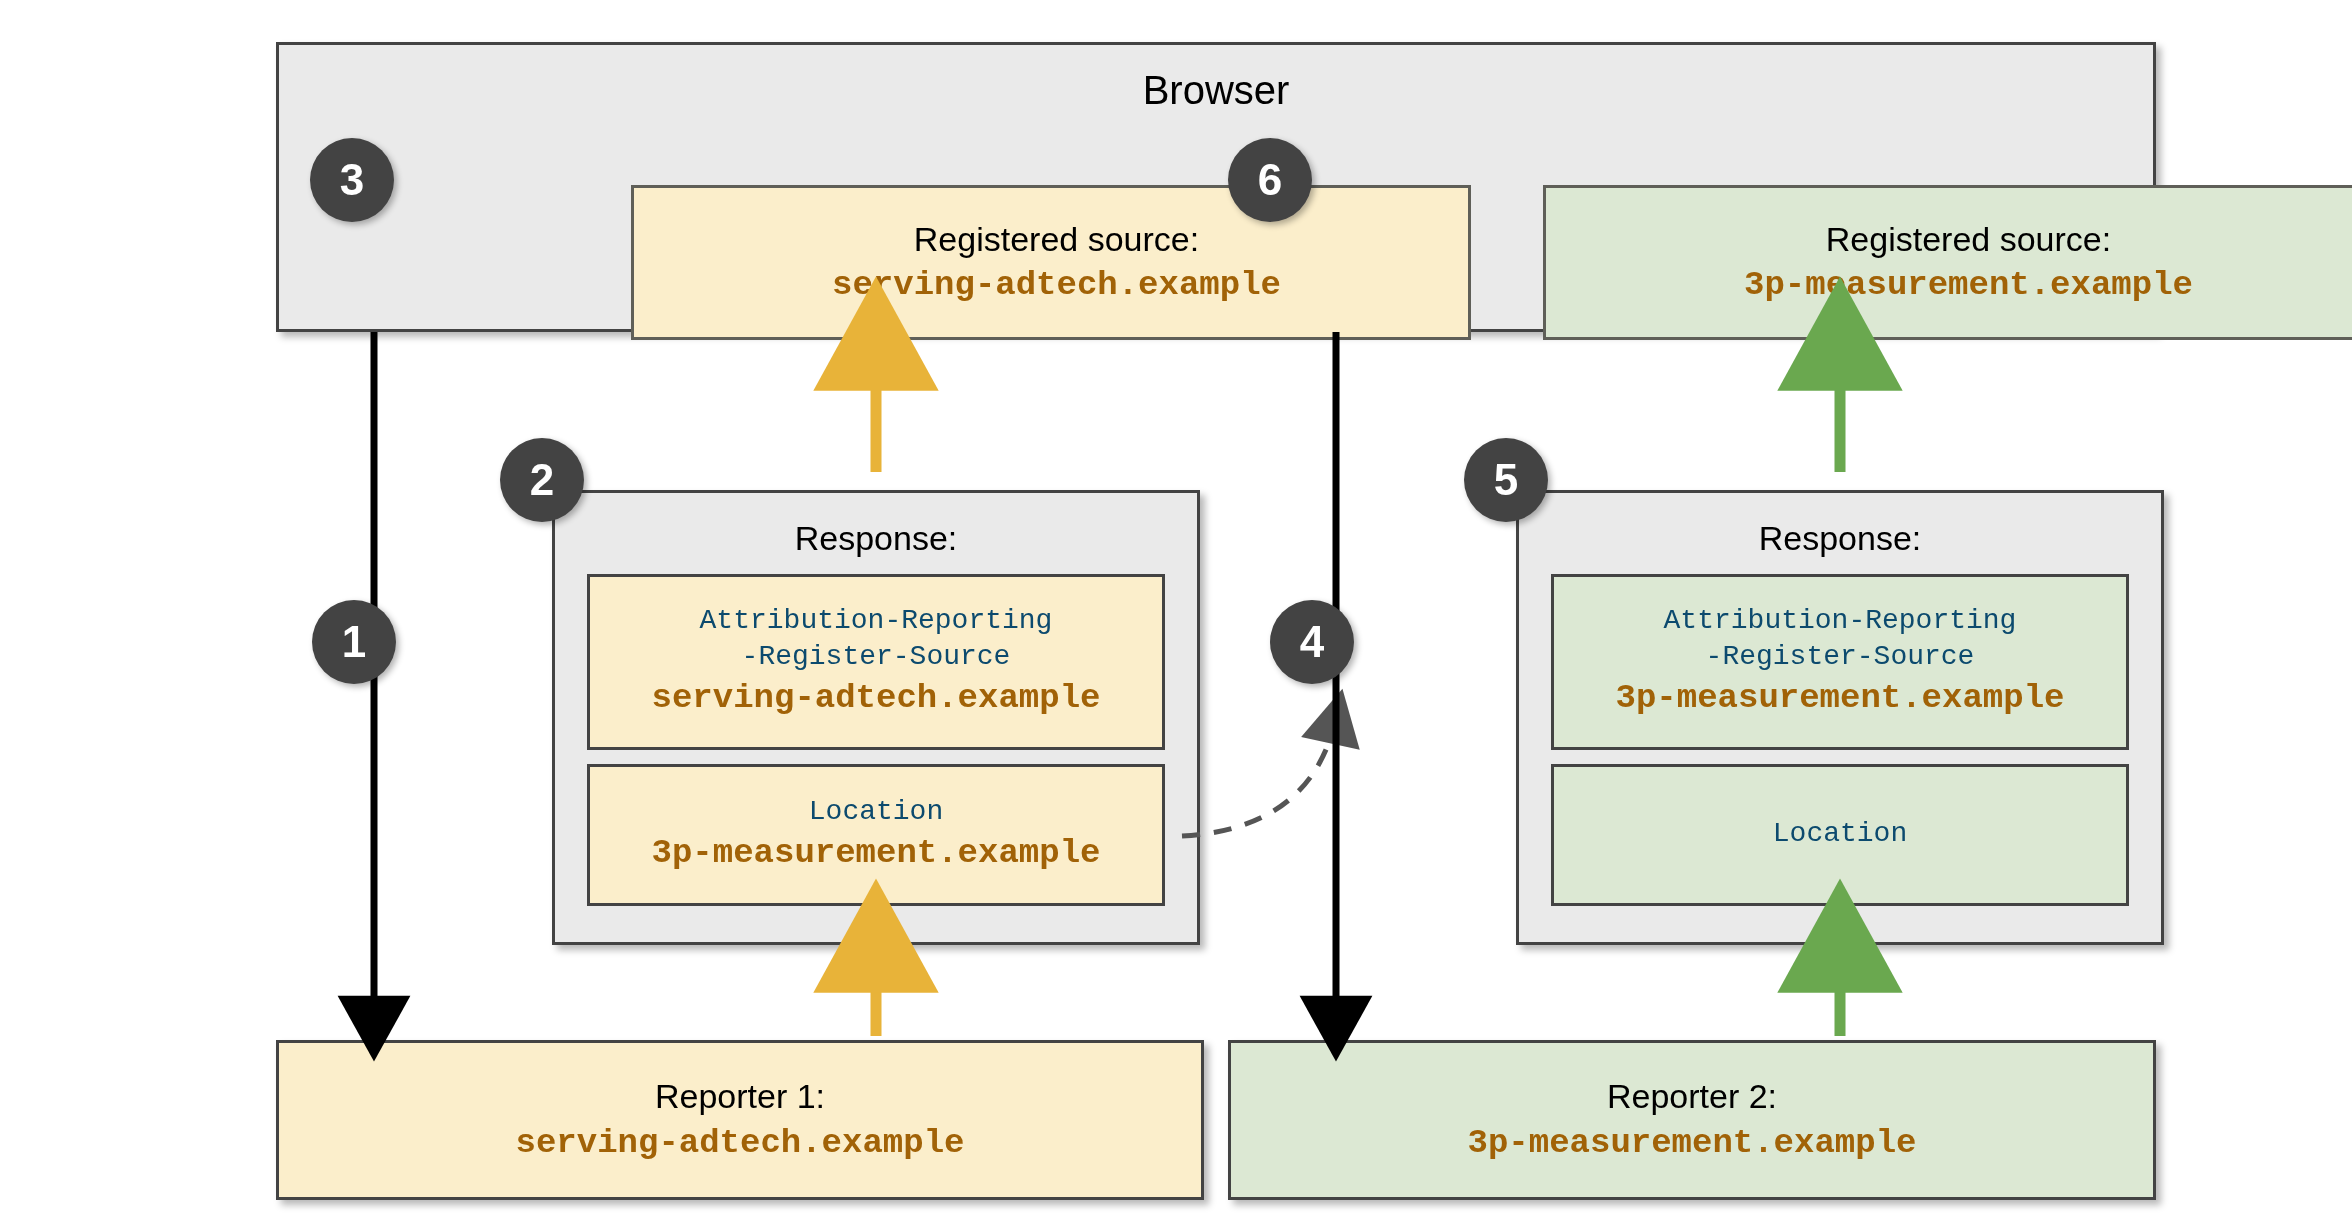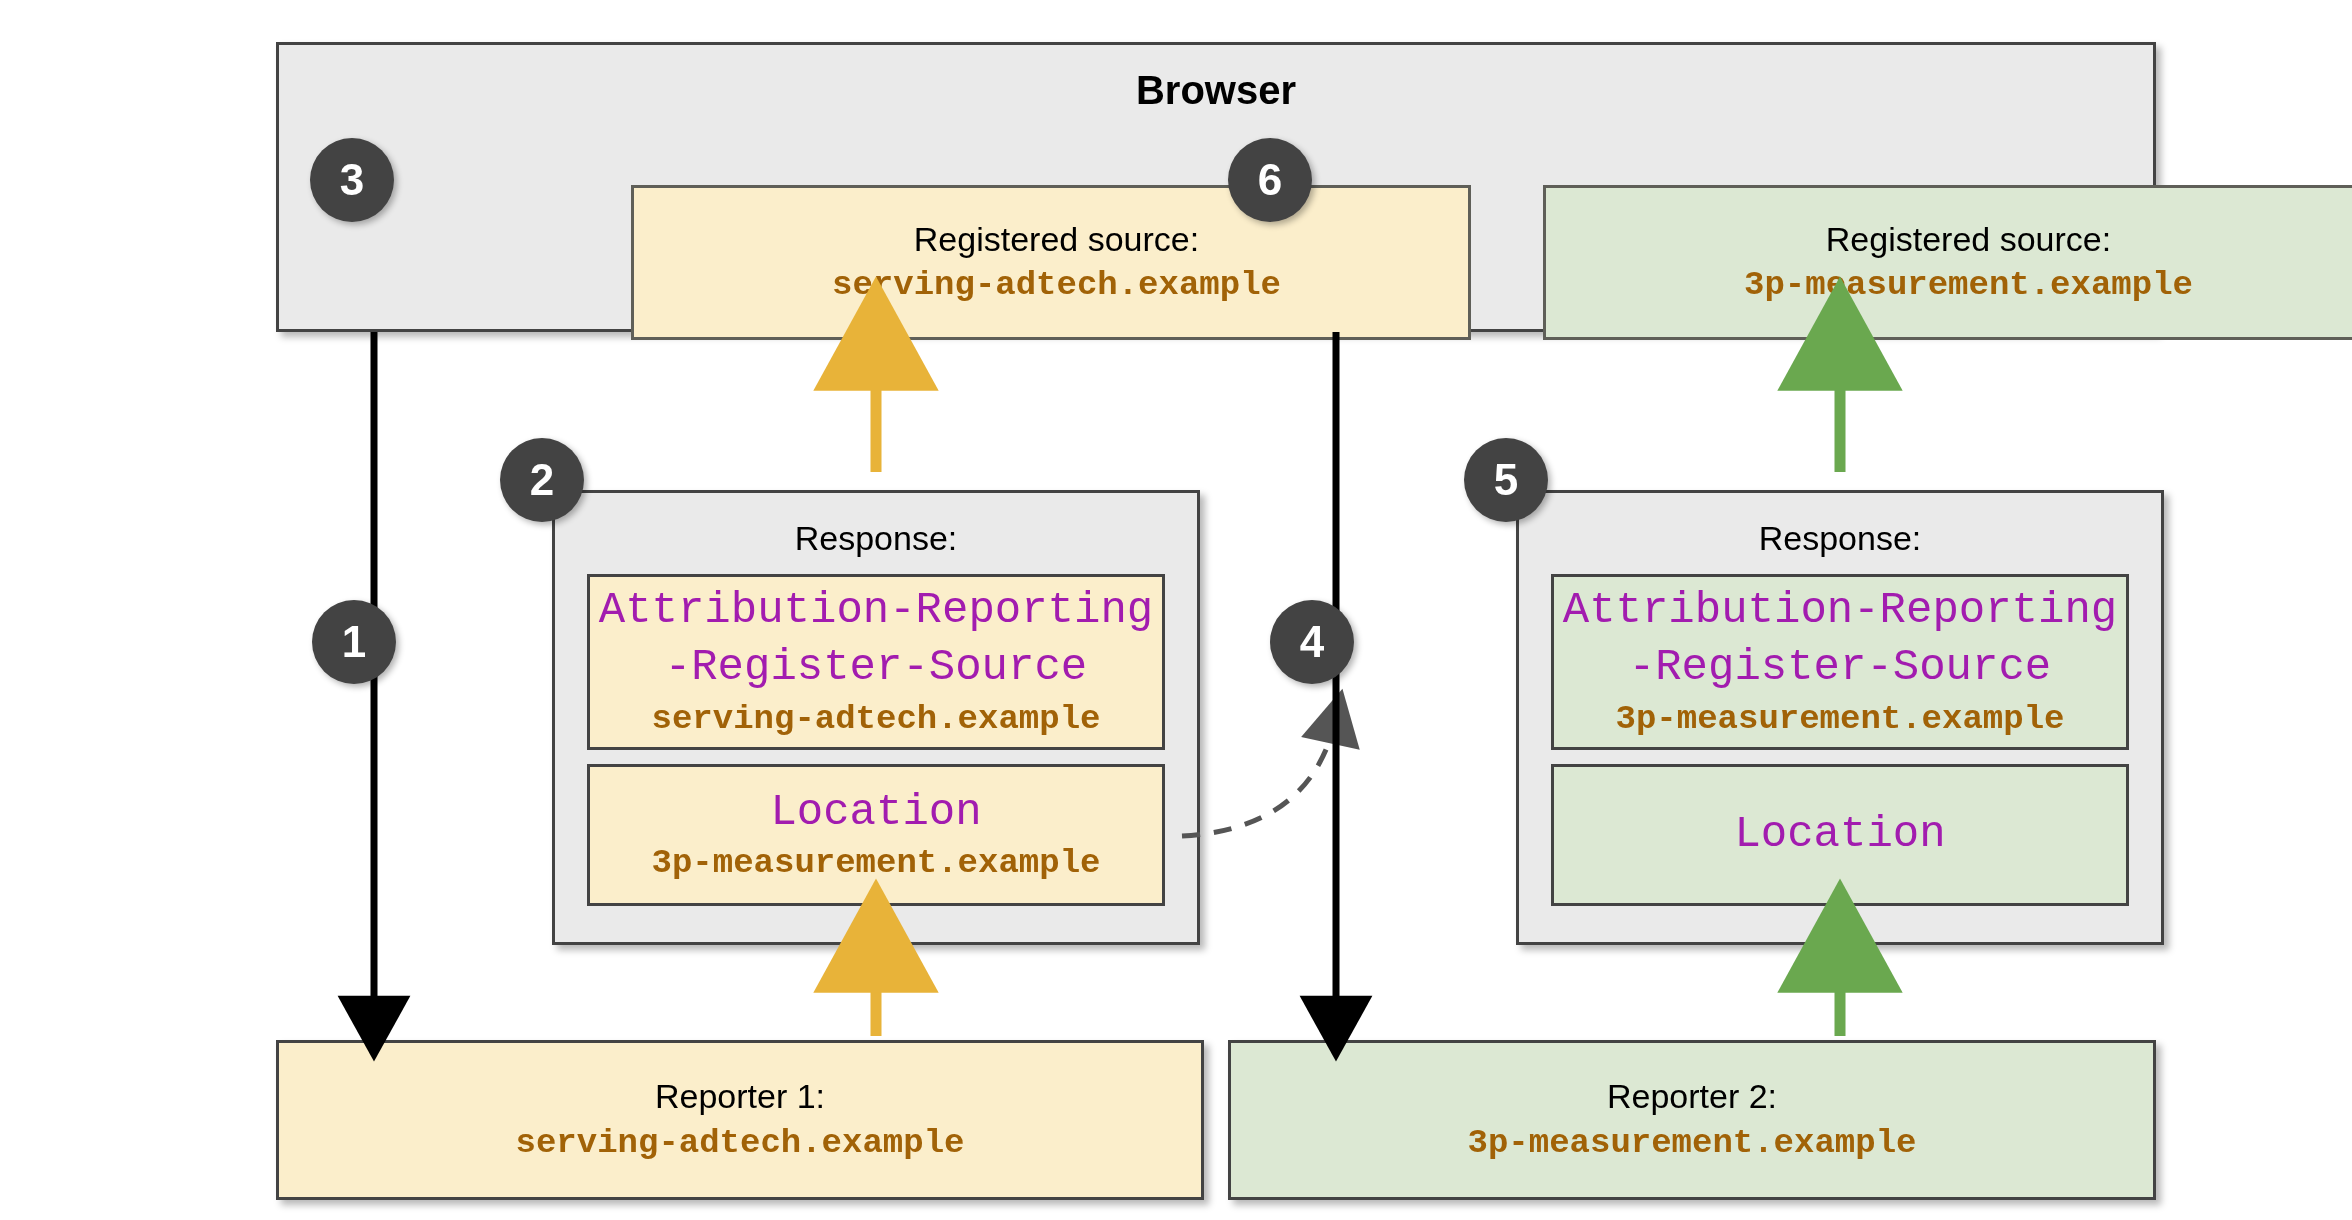"Browser" .title-sans.big { font-weight: bold -> none }
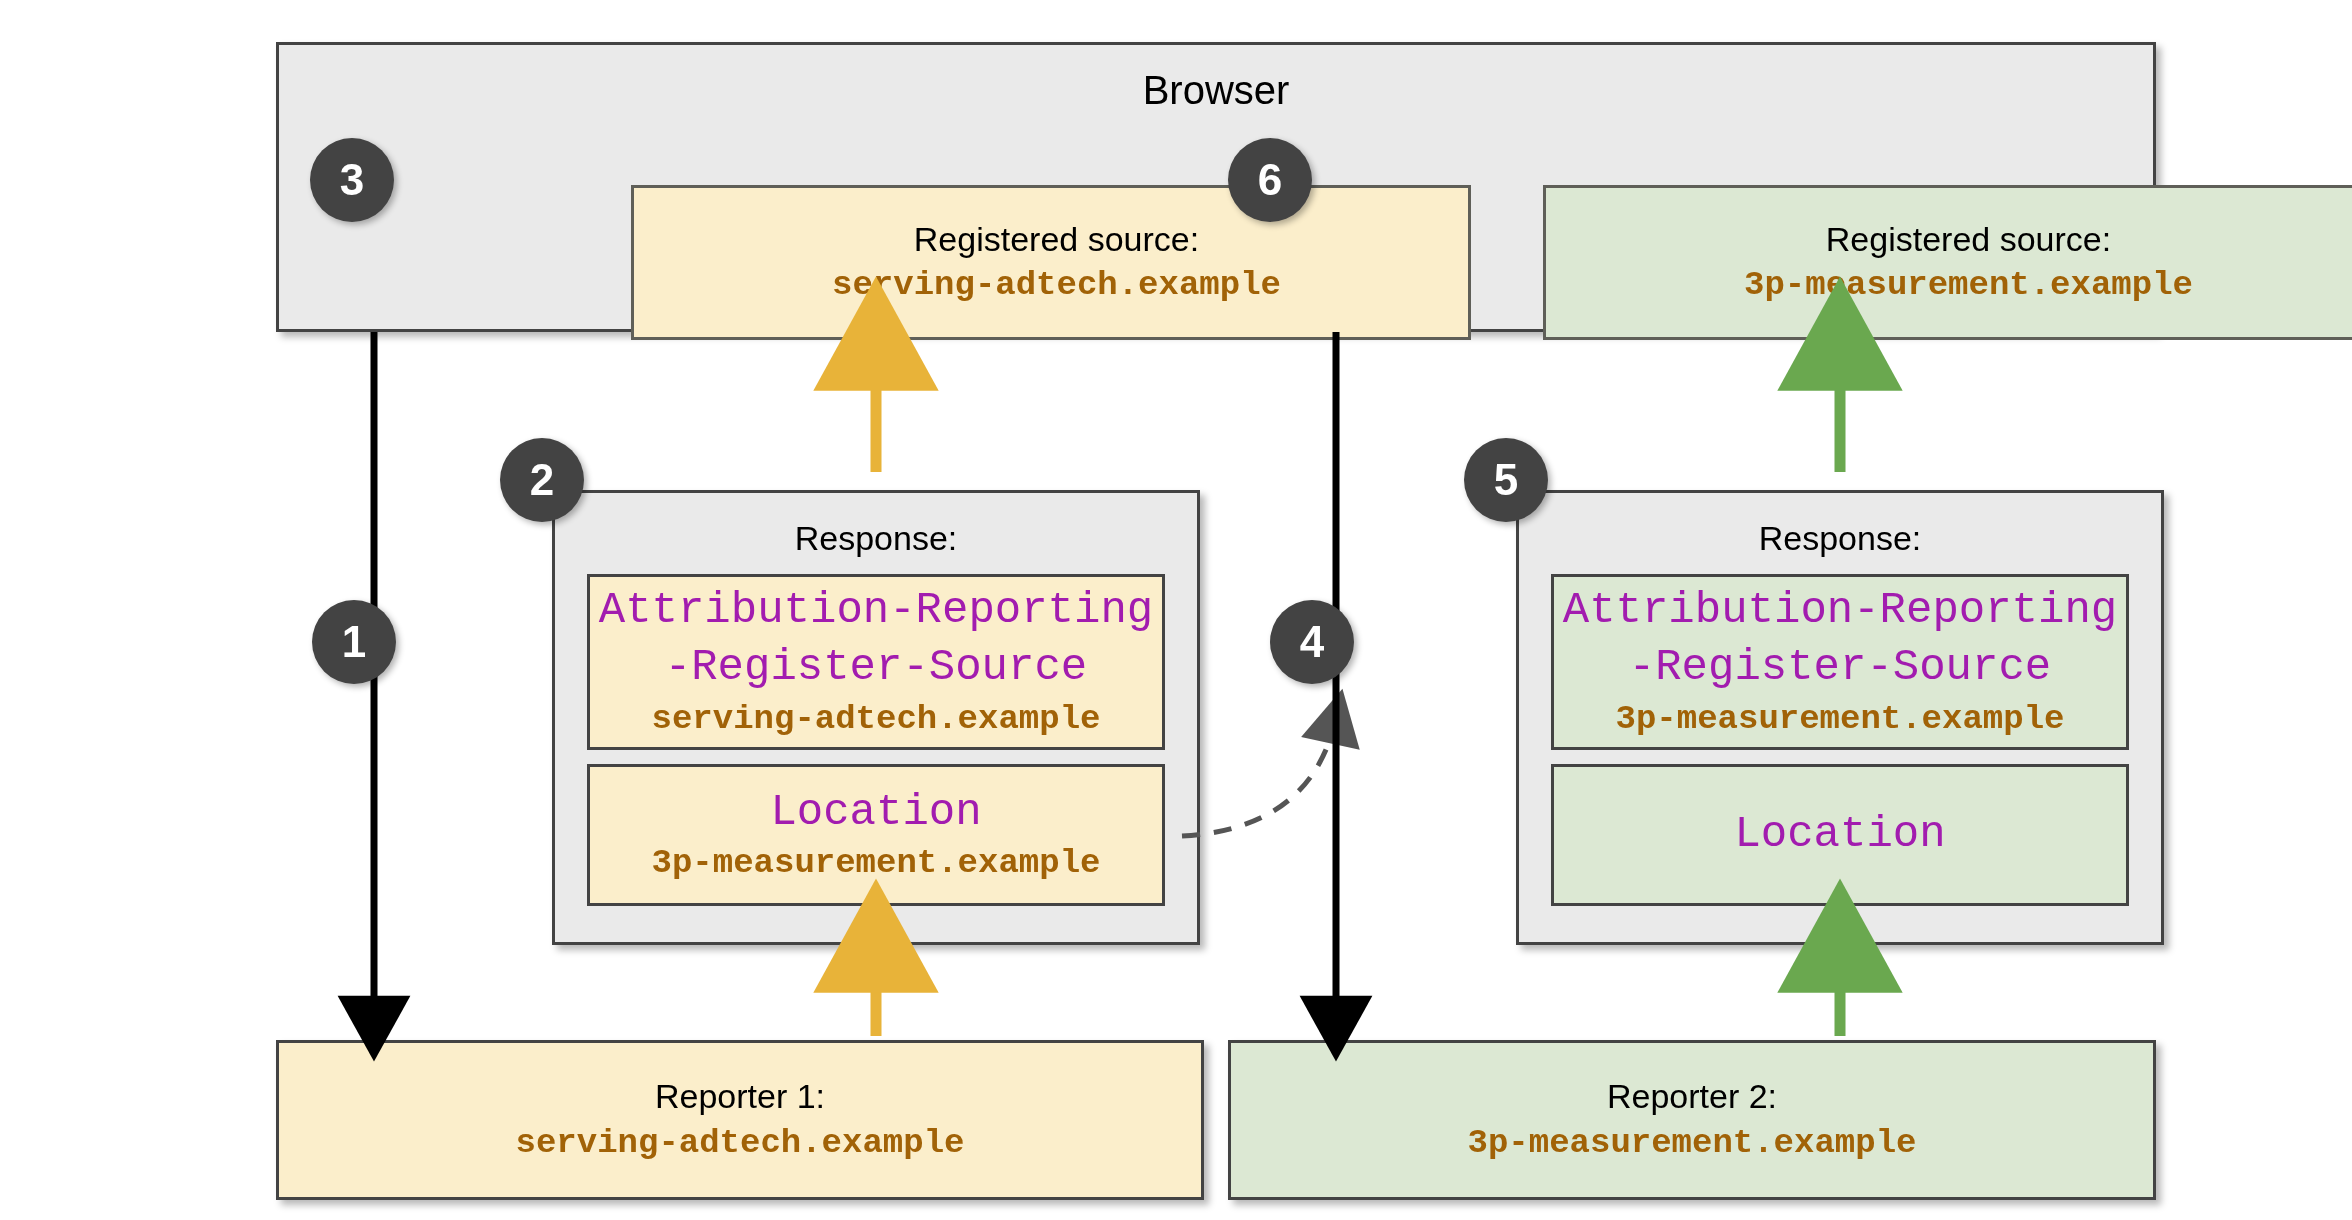"Attribution-Reporting" .mono-dark { color: #a21caf -> #0c4a6e; font-size: 44px -> 28px }
